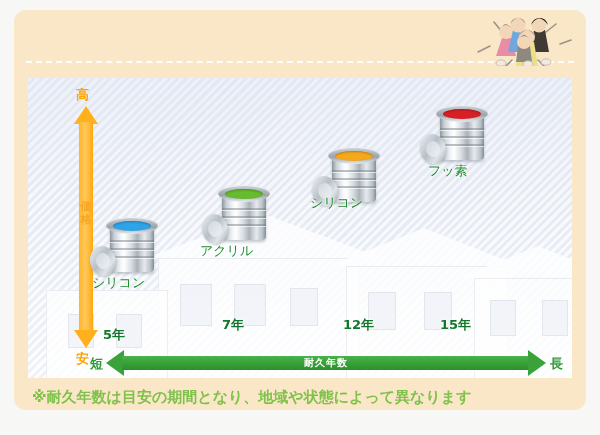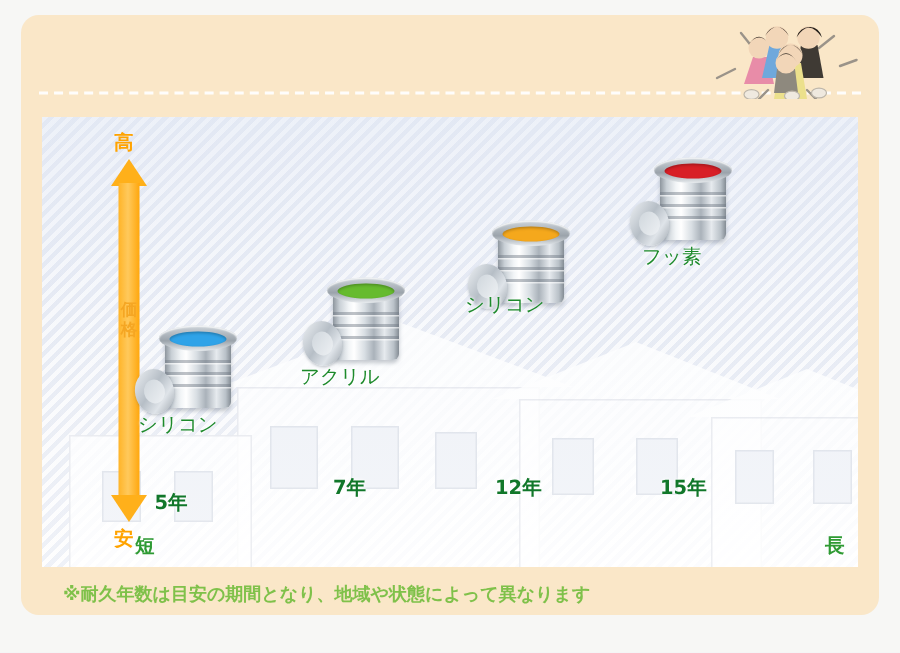"12年" div.year-label { left: 302px -> 315px }
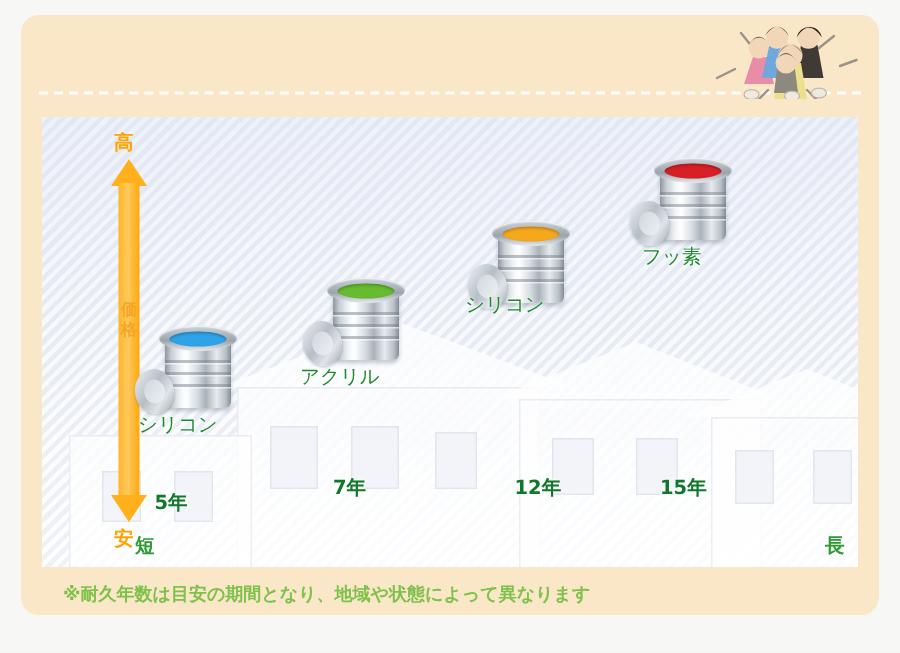"耐久年数" div { html: none -> <div> <div></div> <div></div> <div></div> <div>耐久年数</div> </div> }
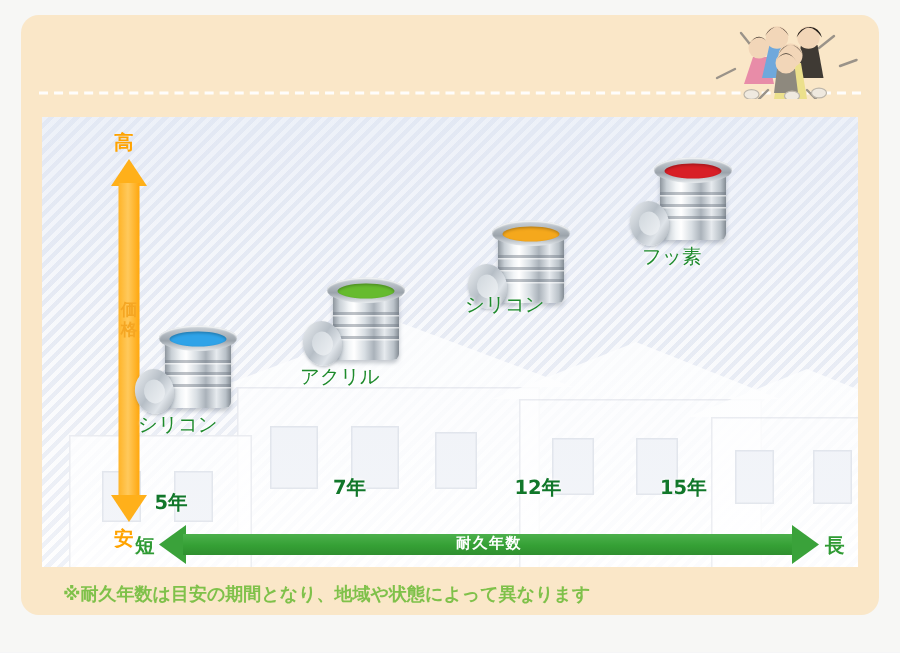"※耐久年数は目安の期間となり、地域や状態によって異なります" #footnote { font-size: 12px -> 15px; left: 28px -> 18px }
